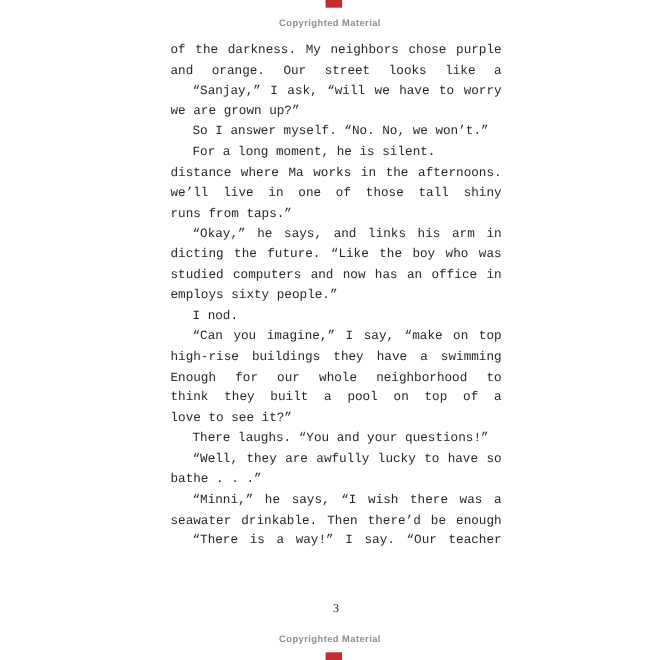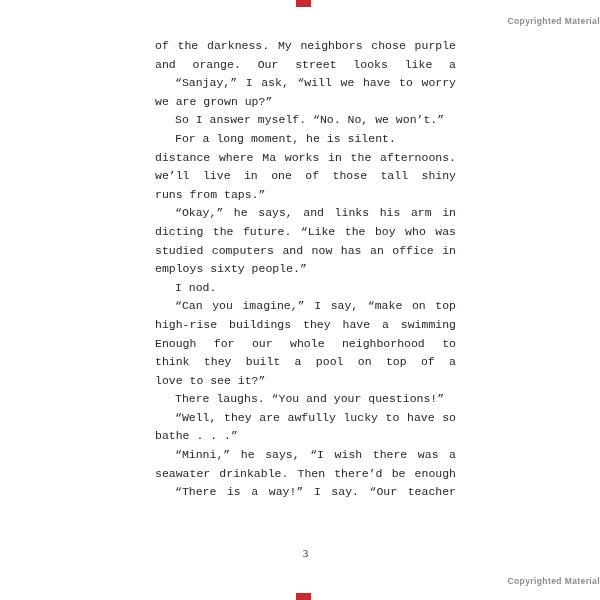"Copyrighted Material" .copyright { text-align: right -> center }
